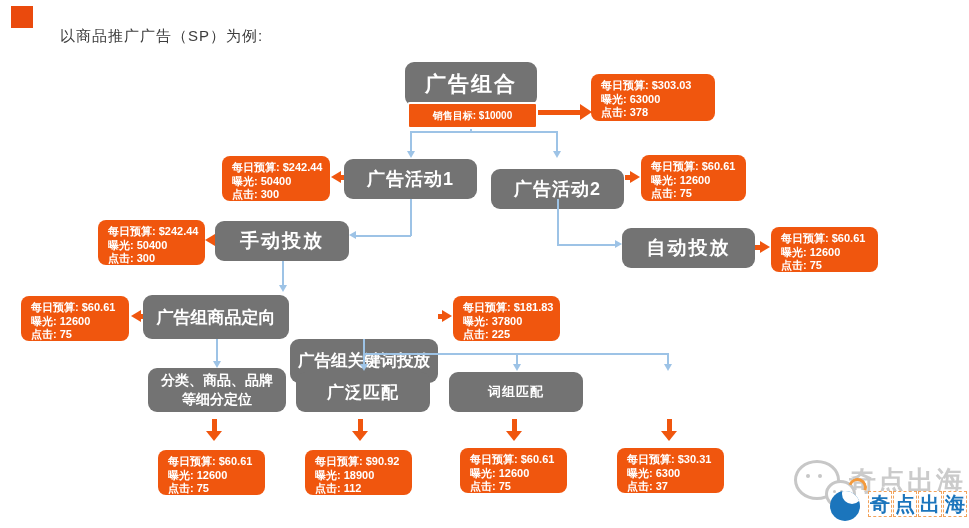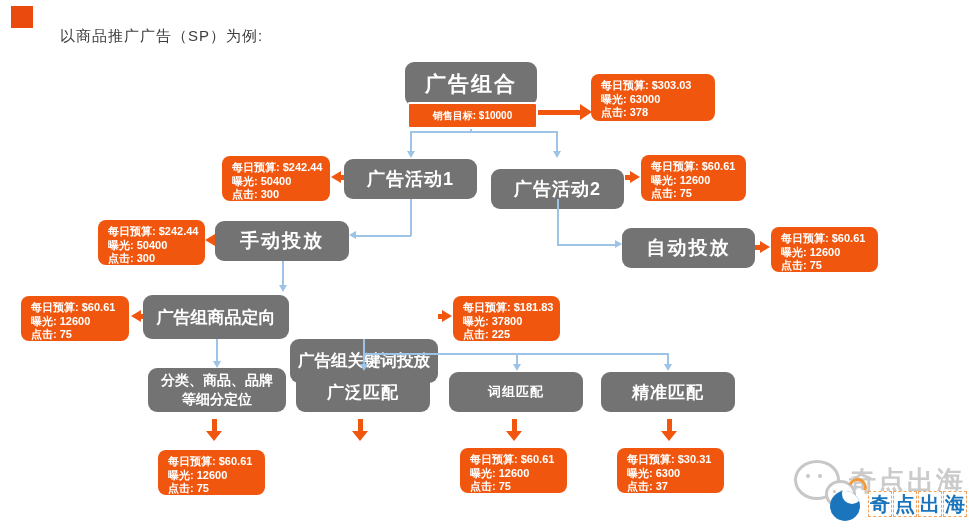"精准匹配" div.bn { html: <div>精准匹配</div> -> none }
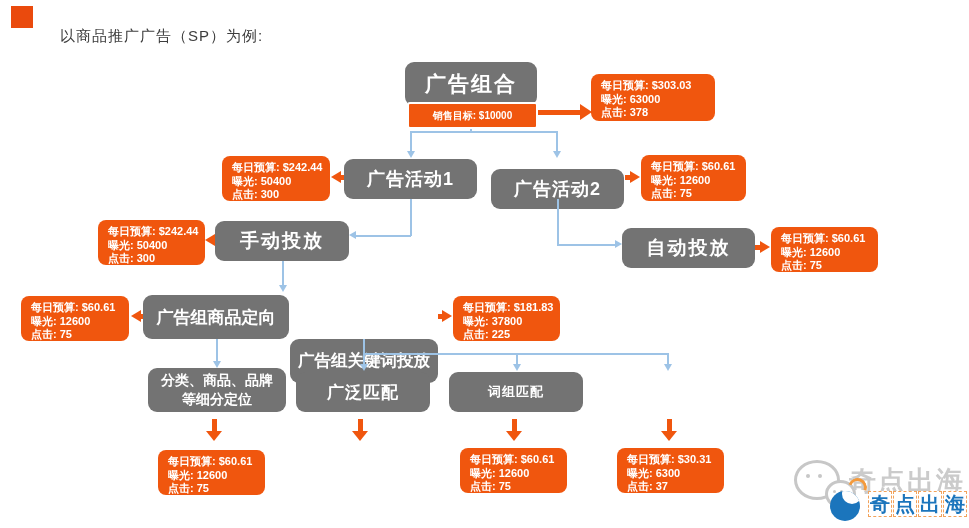"每日预算: $90.92" div.mb { html: none -> <div> <div>每日预算: $90.92</div> <div>曝光: 18900</div> <div>点击: 112</div> </div> }
